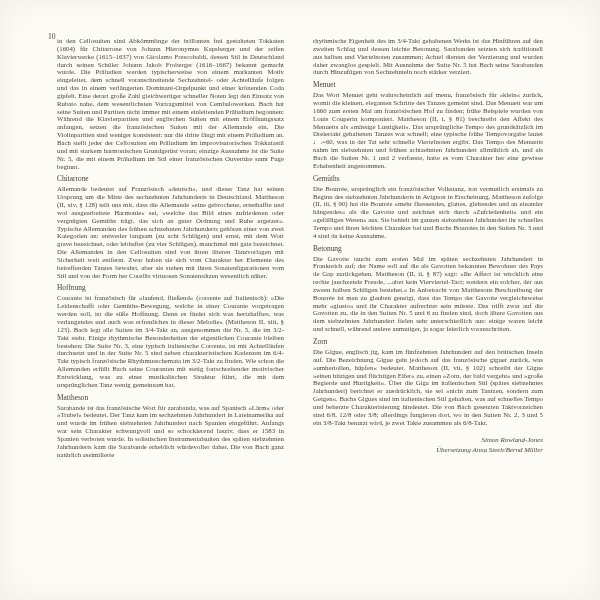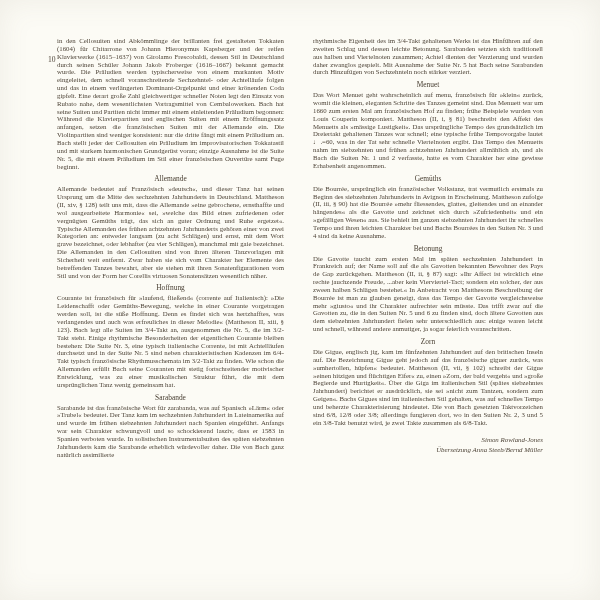"10" .page-number { margin-top: 23px -> none }
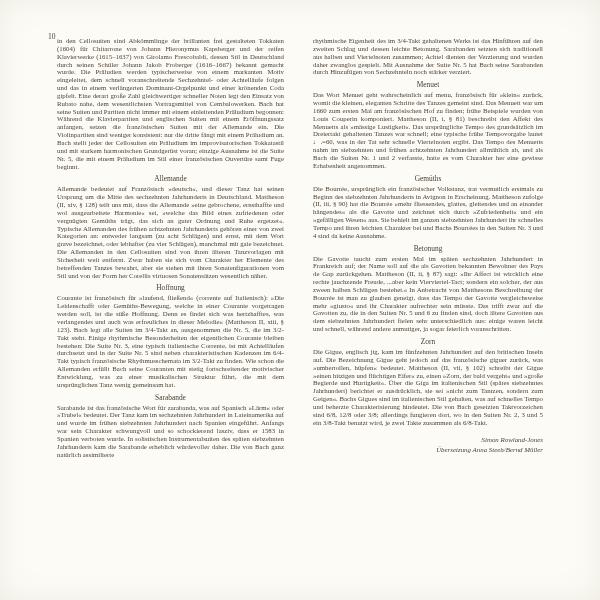"Menuet" .blk-heading { text-align: center -> left }
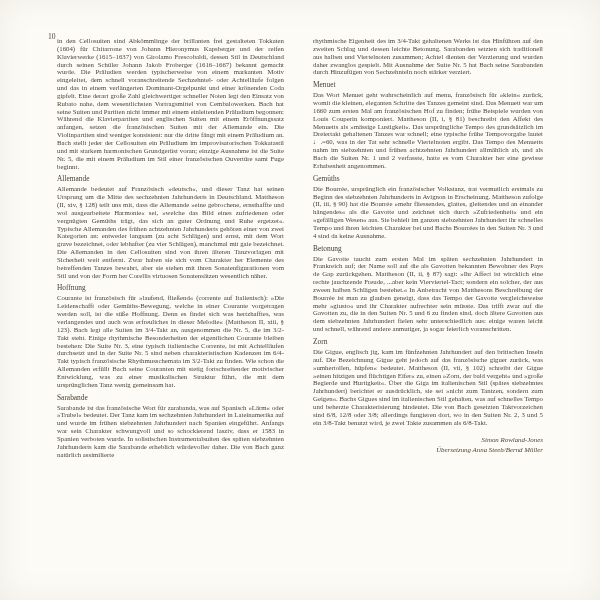"Allemande" div.blk-heading { text: Allemande -> Chitarrone }
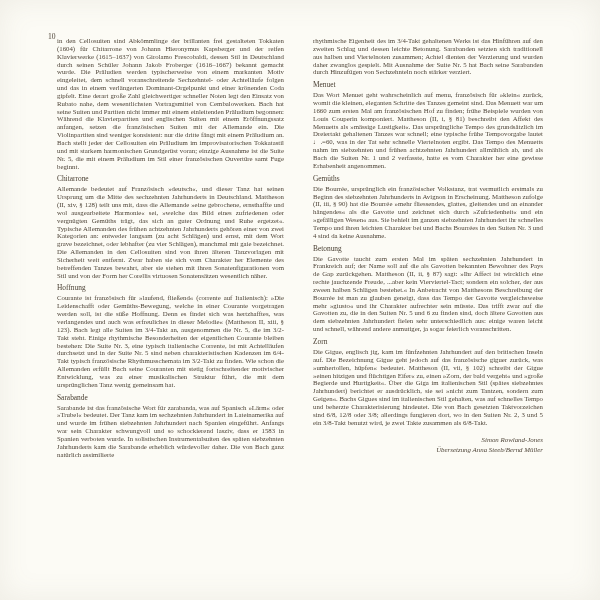"Sarabande" div.blk-heading { text: Sarabande -> Mattheson }
